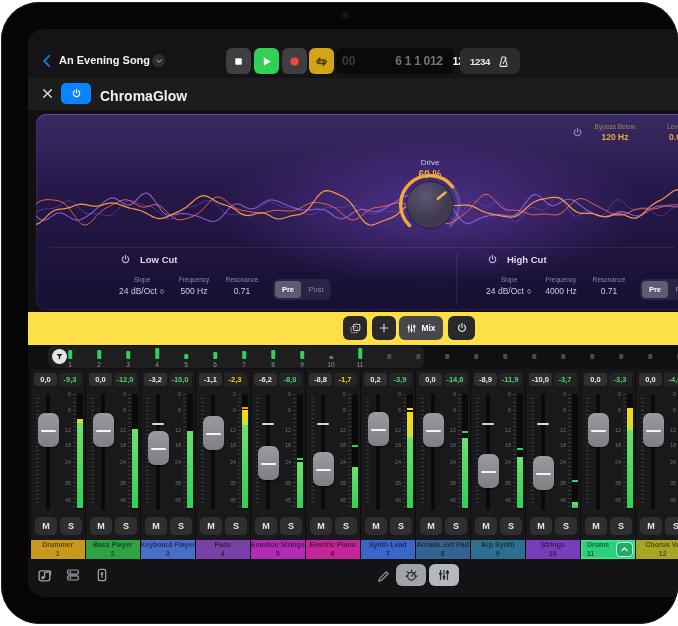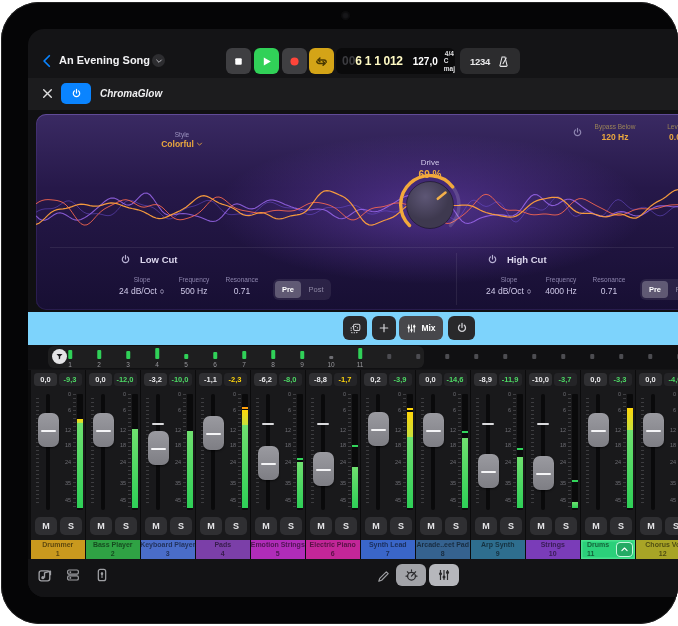"6 1 1 012" .lcd .pos { color: #fef9c3 -> #737373; margin-left: none -> 40px }
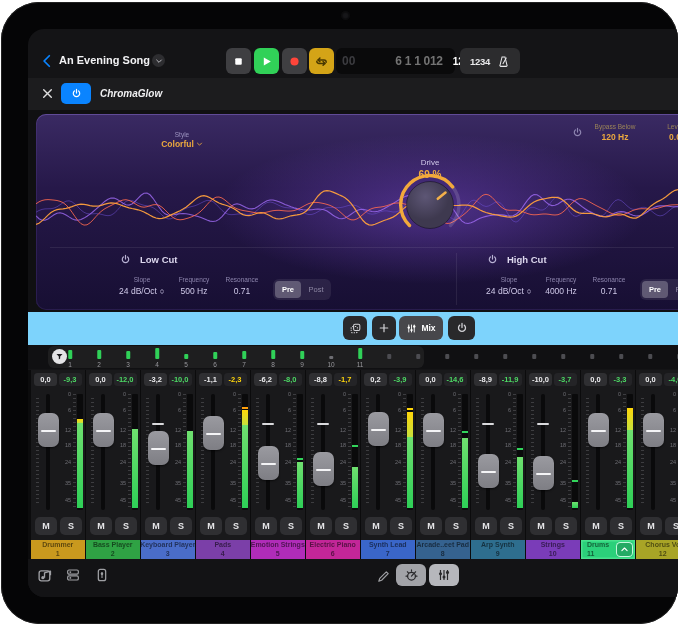"ChromaGlow" .plugname { font-size: 10px -> 14px; font-style: italic -> none }
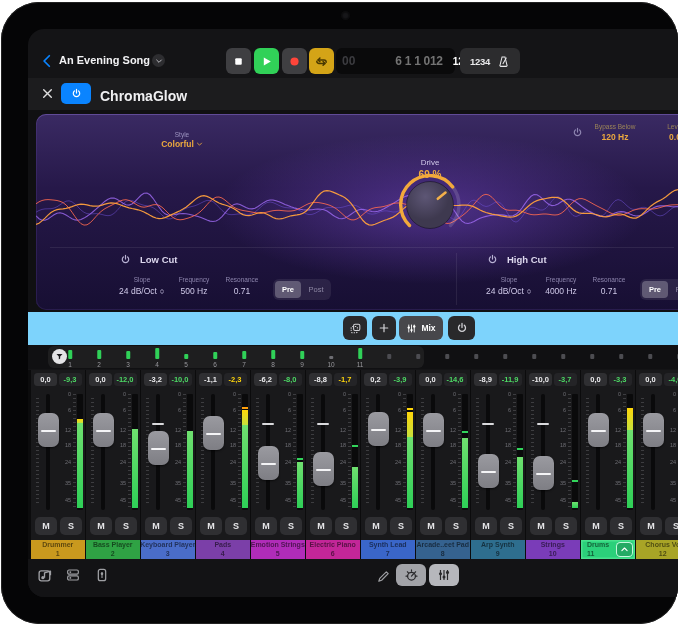"Colorful" div.stylebox { html: <div> <div>Style</div> <div> <span>Colorful</span> <svg> <use></use> </svg> </div> </div> -> none }
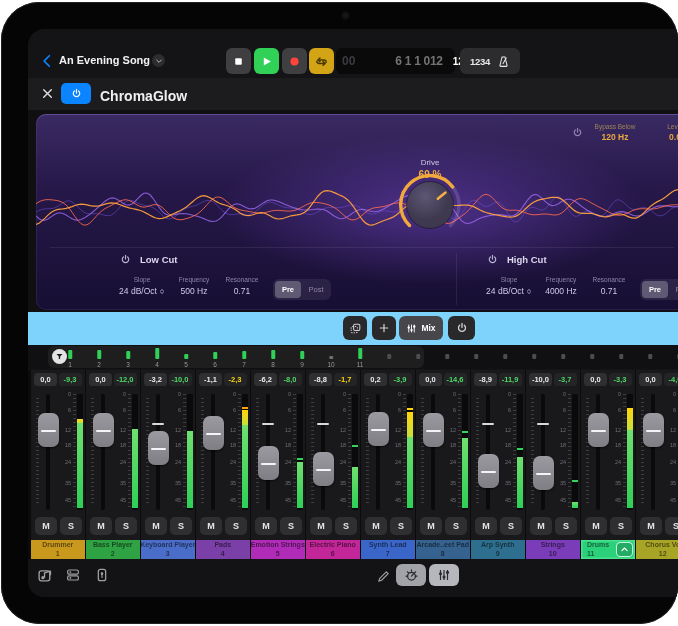"Mix" .mixbar { background: #7dd3fc -> #fde047 }
